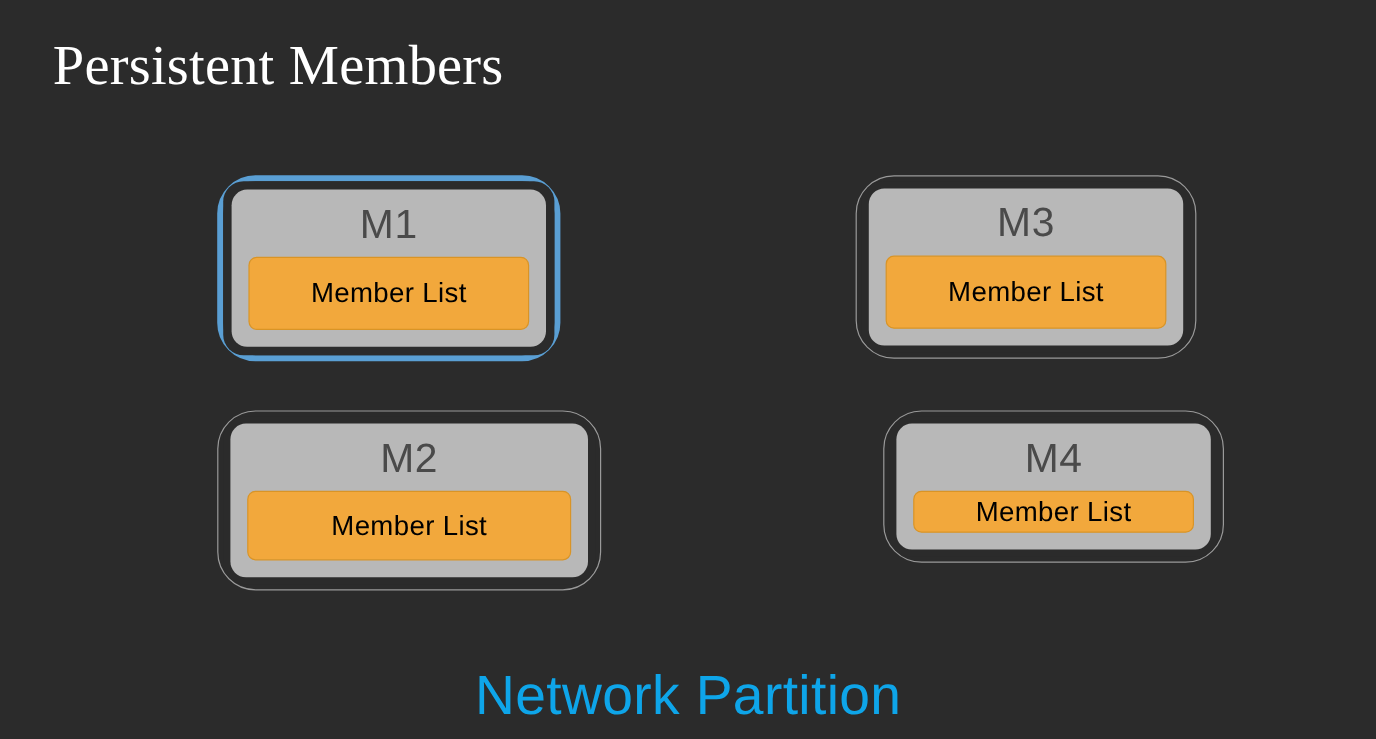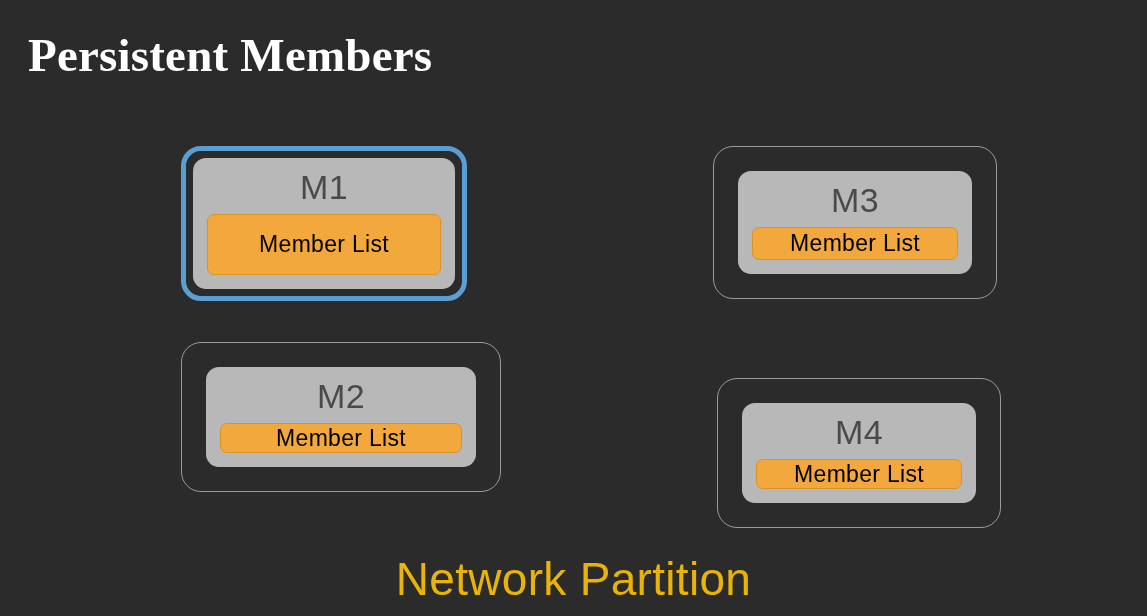"Persistent Members" #slide-title { font-weight: bold -> normal; left: 28px -> 44px }
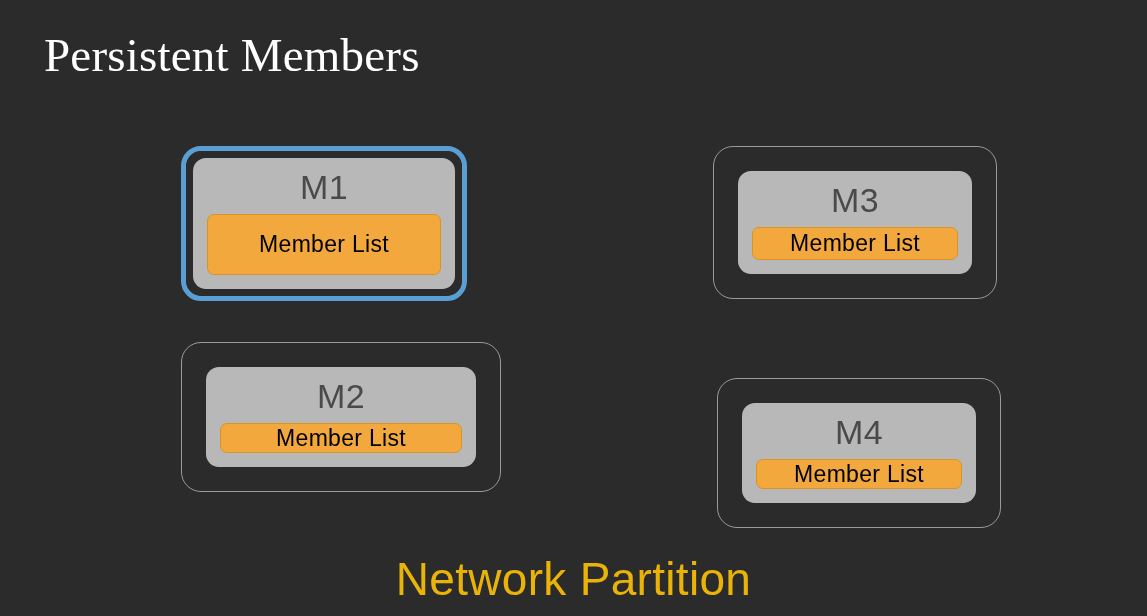"M1" .node { border-radius: 20px -> 32px }
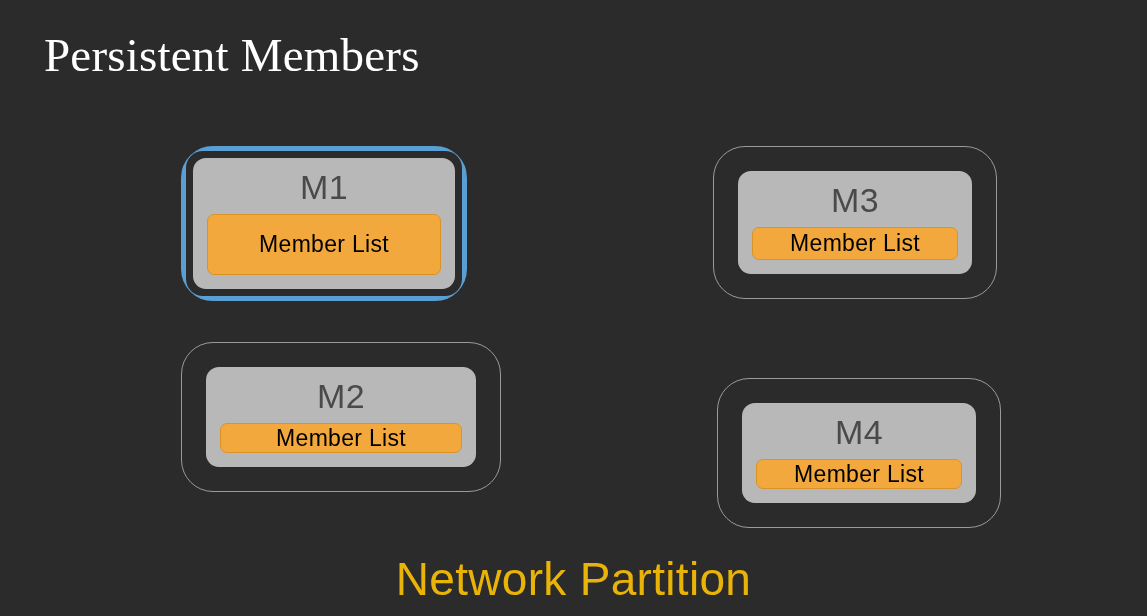"M3" .node.ring-plain { padding: 18px -> 4px }
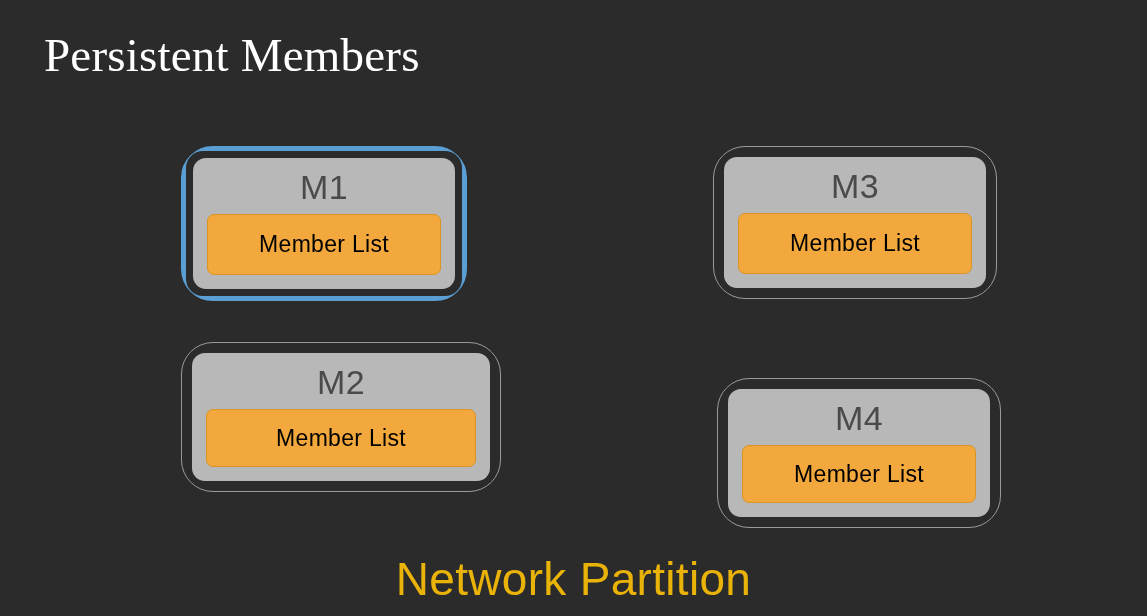"M4" div.node { height: 150px -> 127px; left: 717px -> 736px; margin-top: 36px -> none }
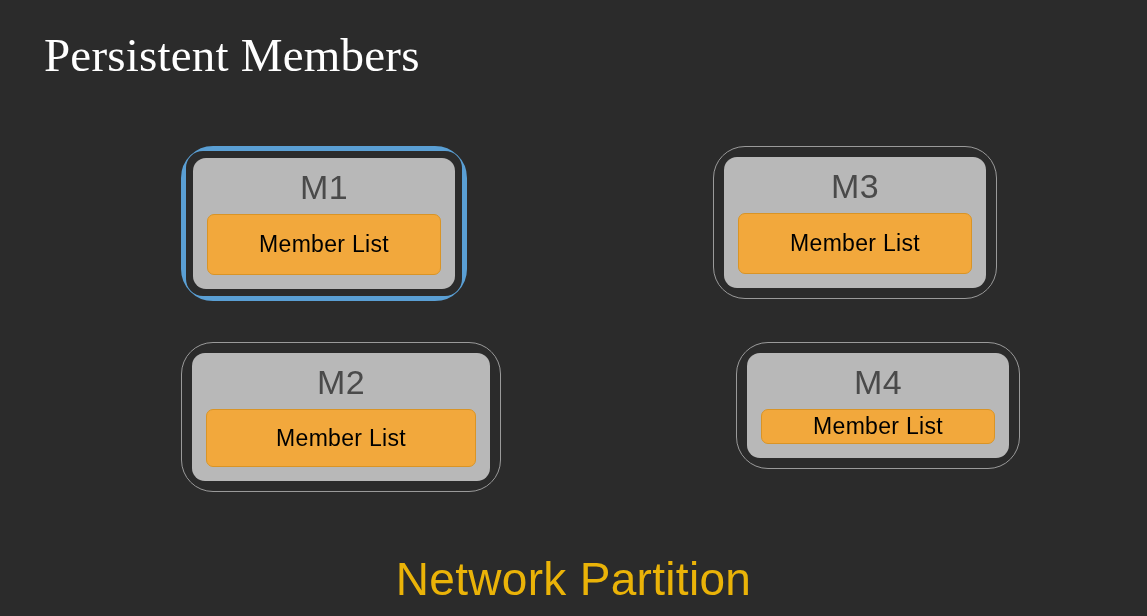"Network Partition" #slide-caption { color: #eab308 -> #0ea5e9 }
